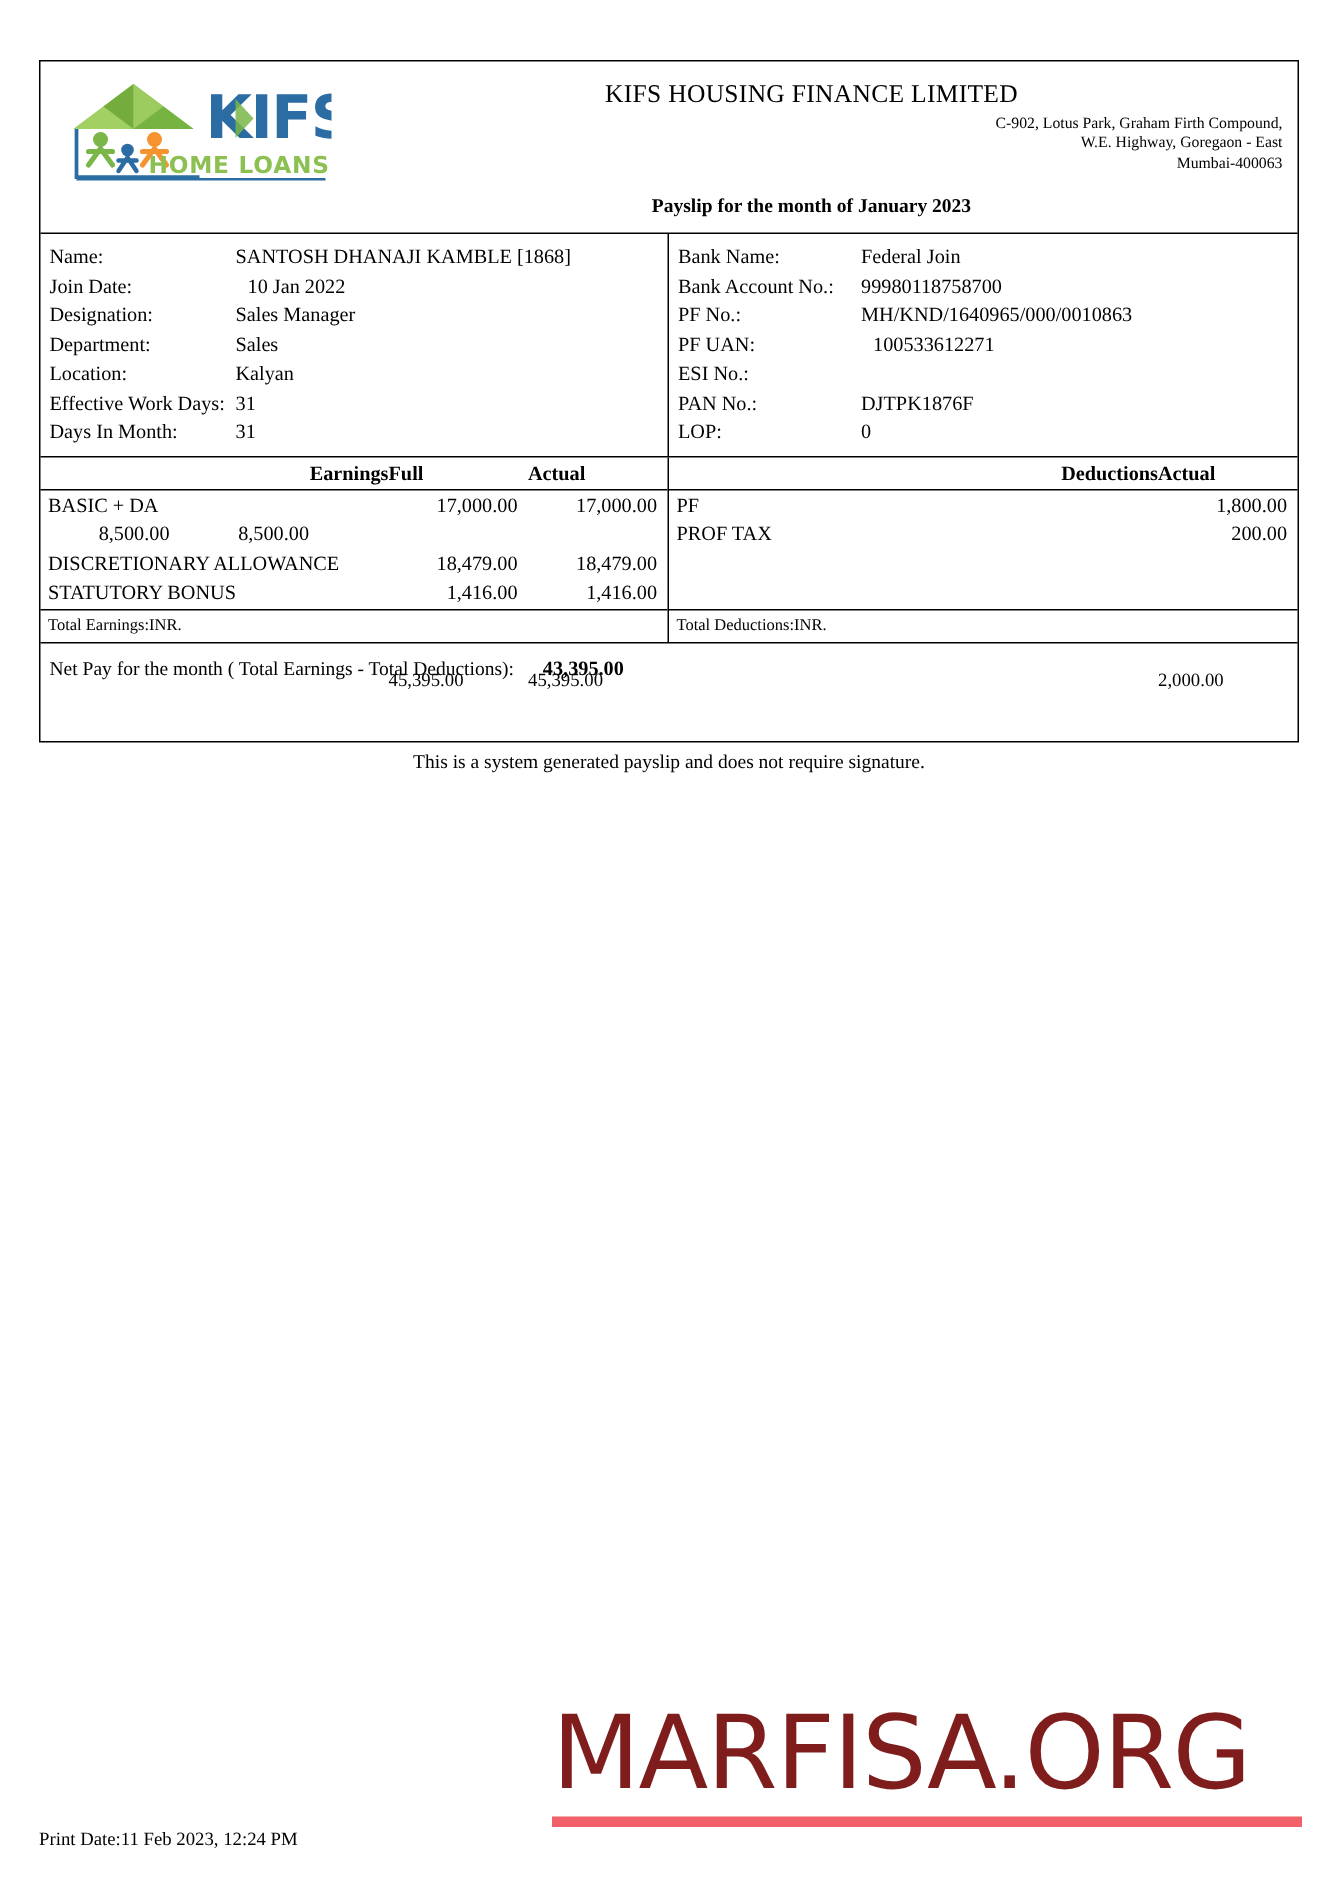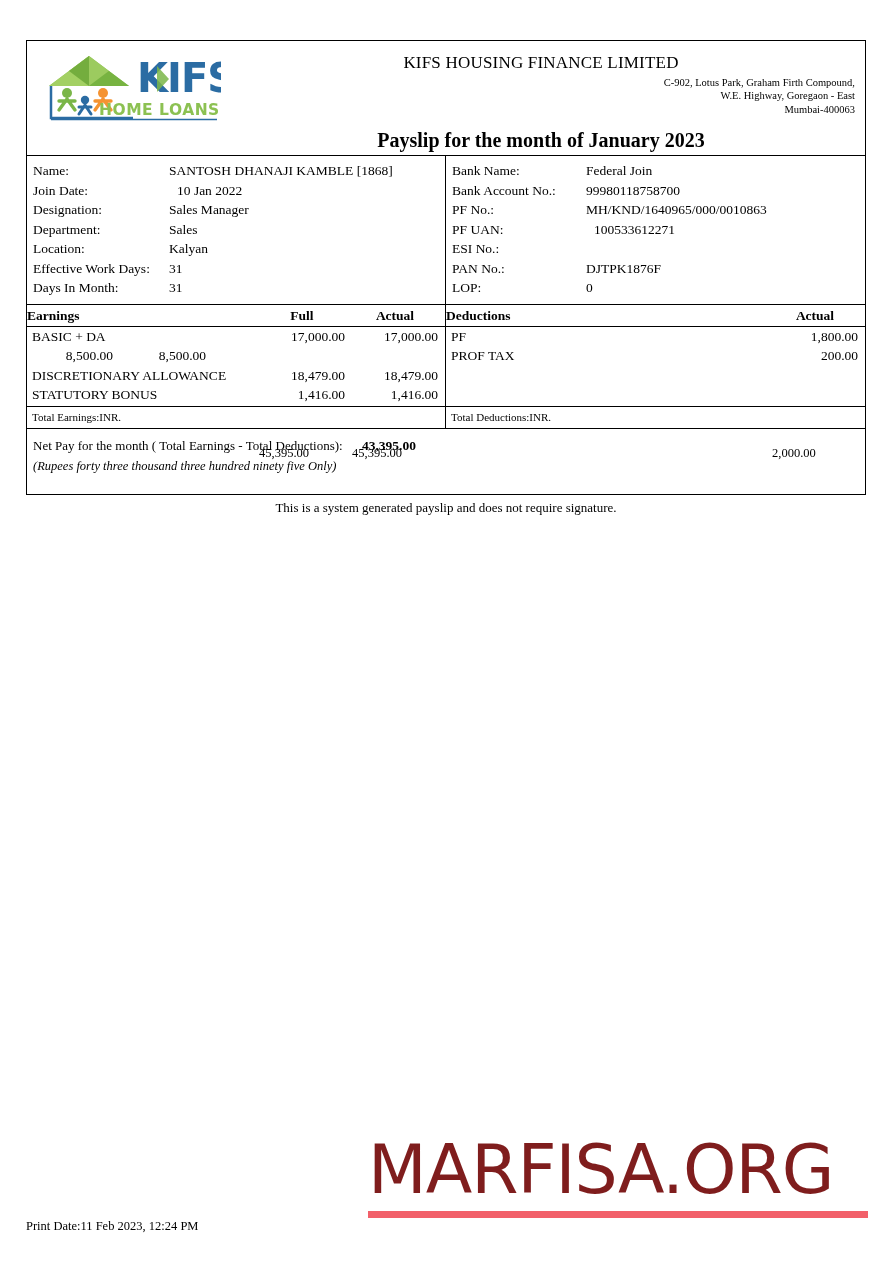"Payslip for the month of" .payslip-title { font-size: 20px -> 13px }
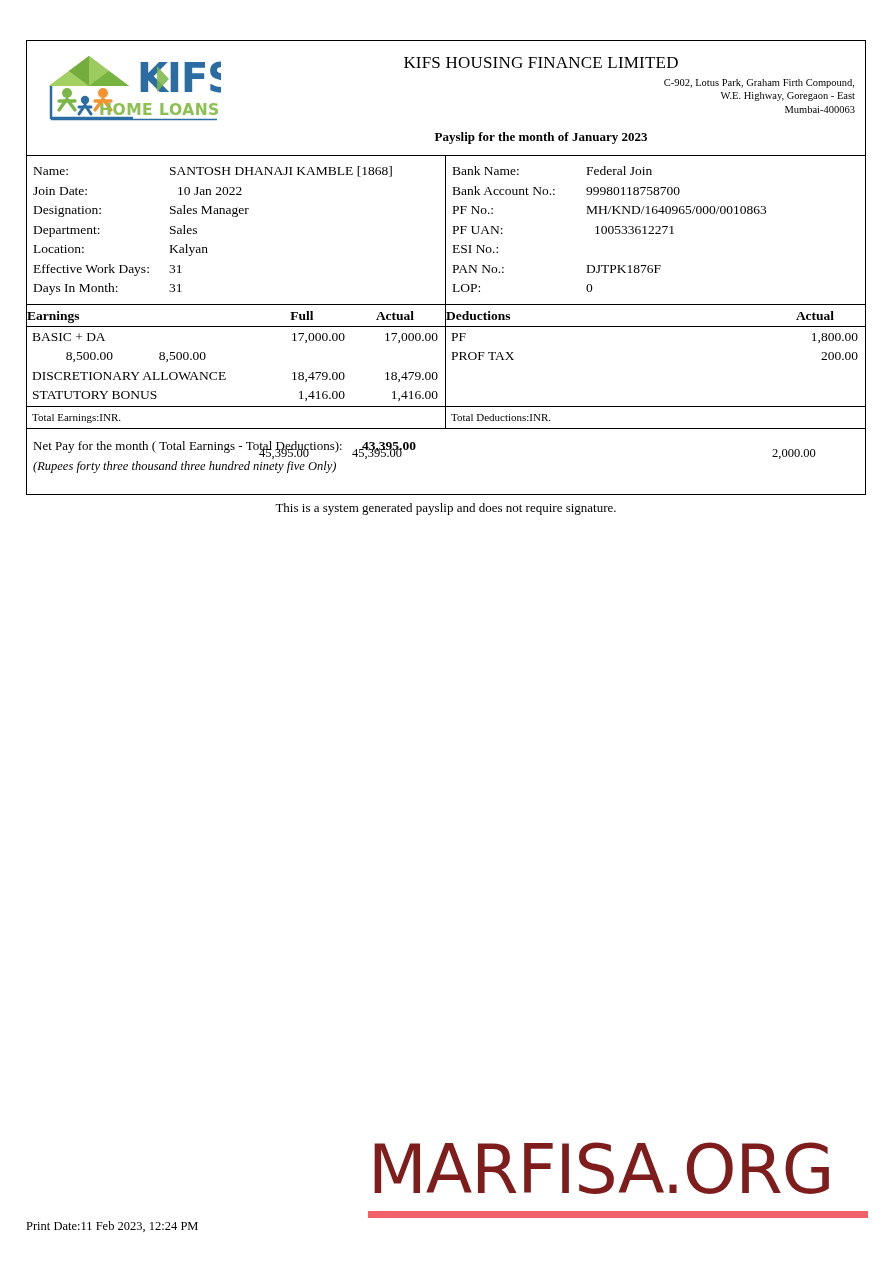"Name:" .detail-row { gap: 12px -> none }
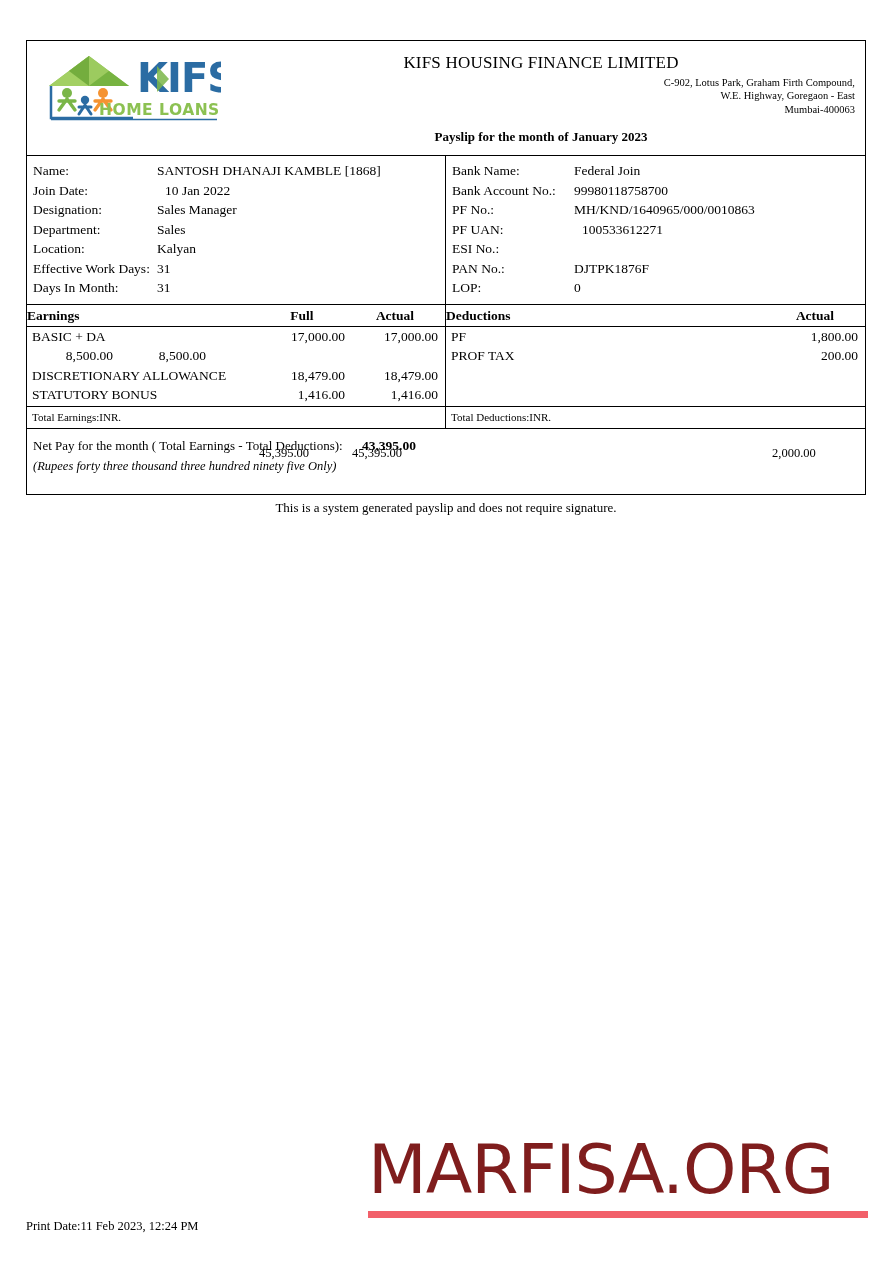"Earnings" .tbl-head .c-name { text-align: left -> right }
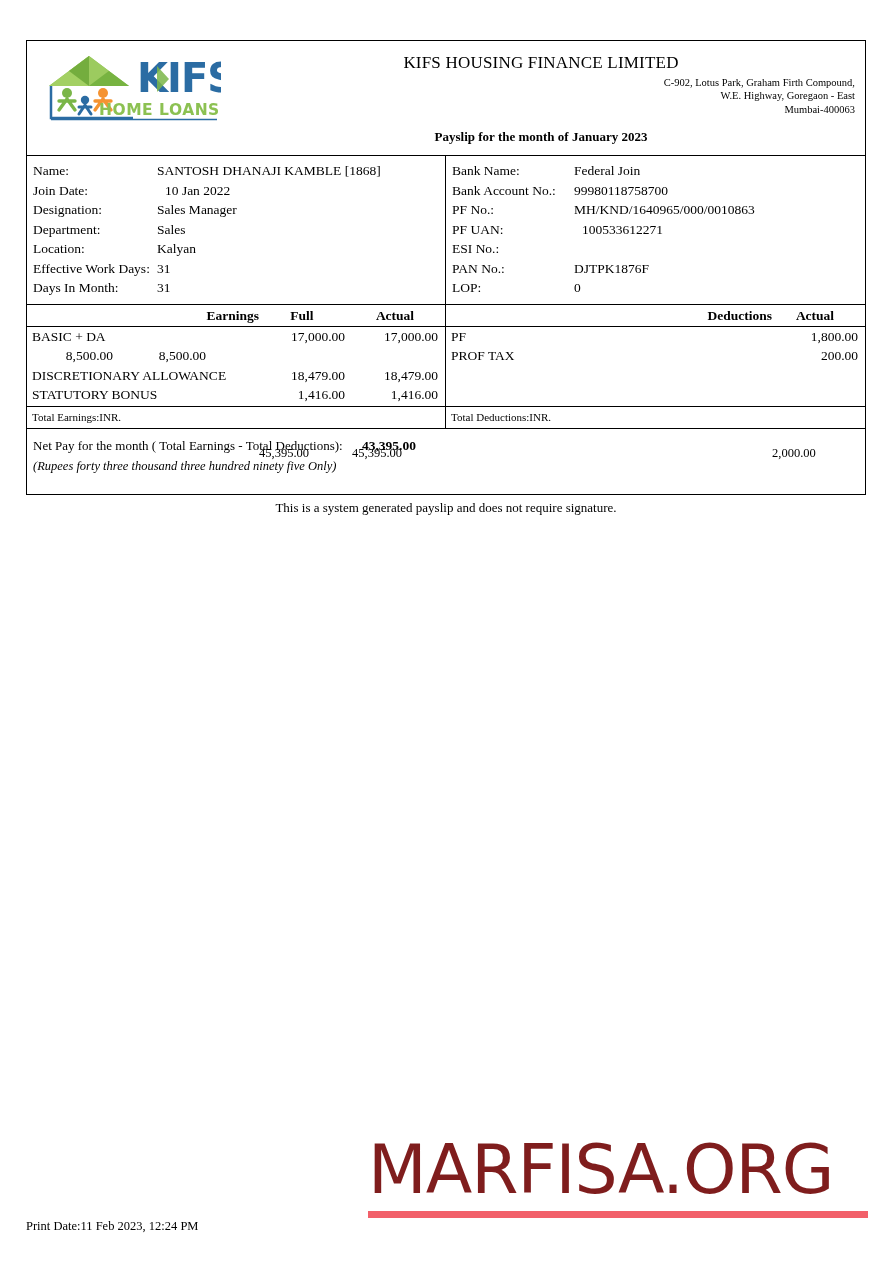"Full" .tbl-head .c-num { text-align: center -> left }
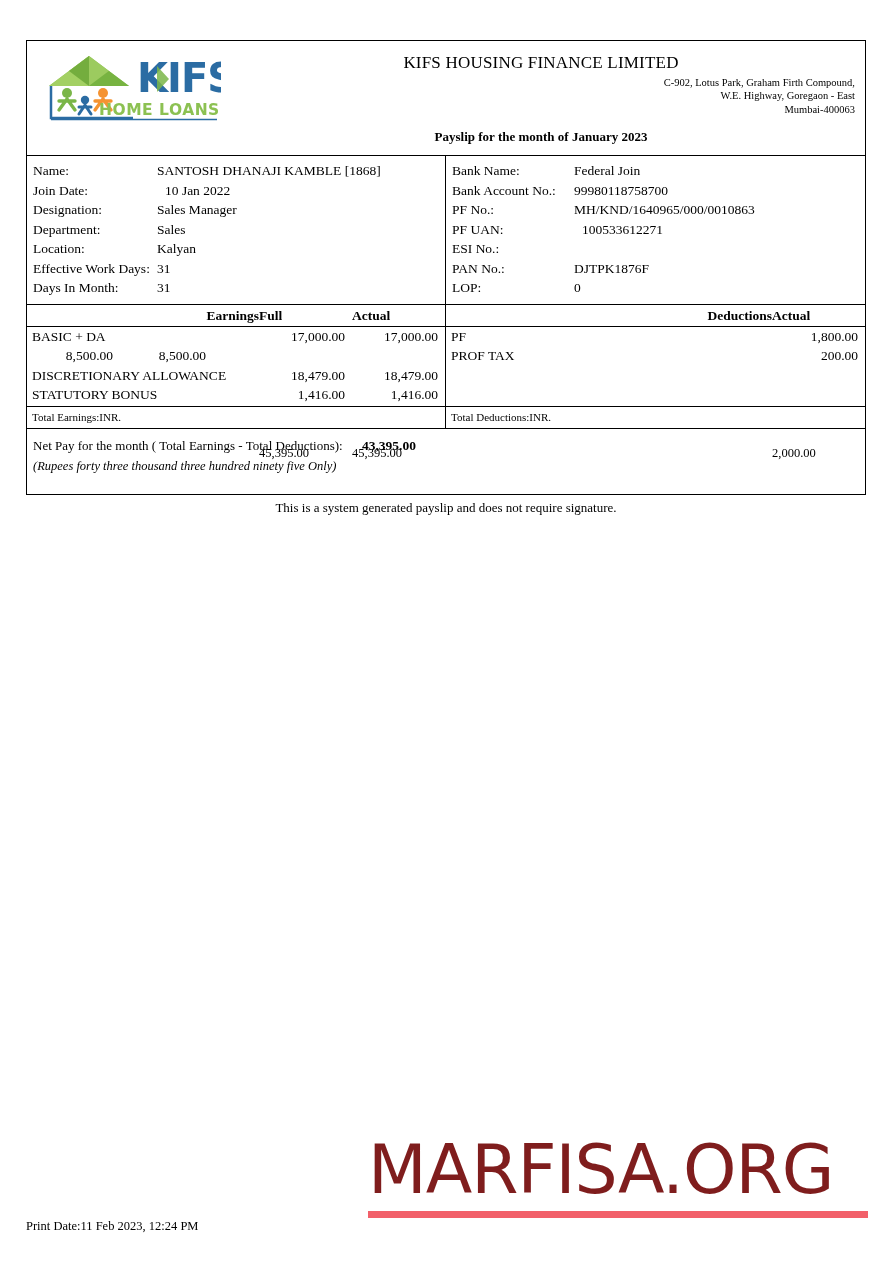"(Rupees forty three thousand three" div.netpay-words { html: <div>(Rupees forty three thousand three hundred ninety five Only)</div> -> none }
